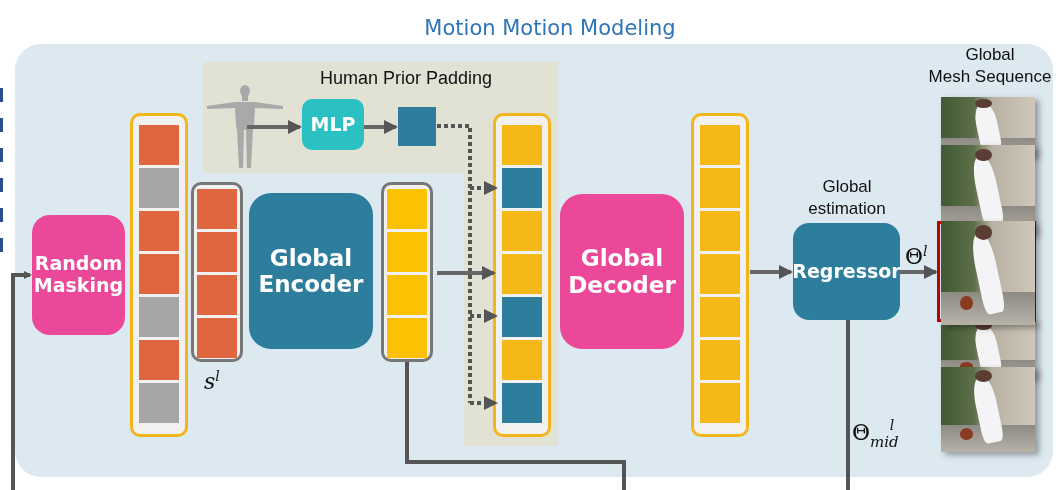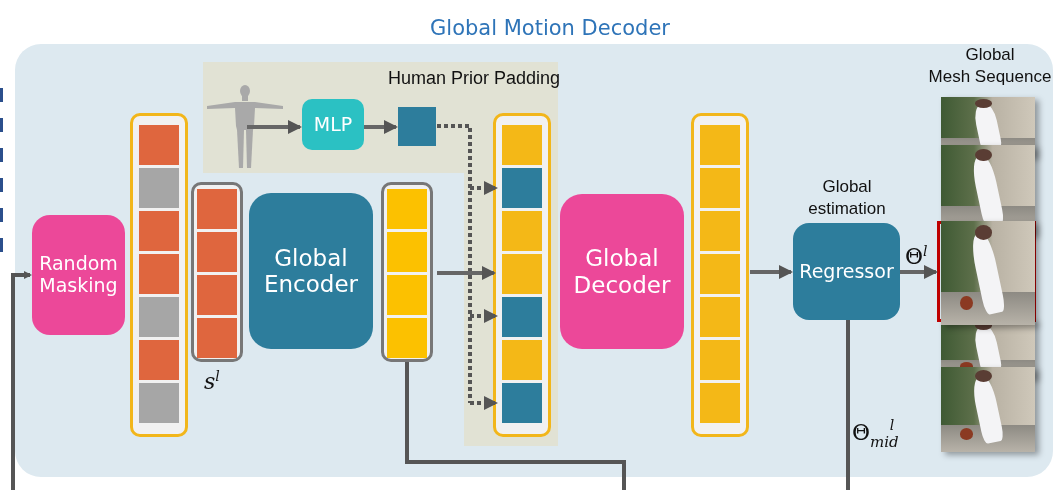"Global Motion Decoder" div.abs { text: Global Motion Decoder -> Motion Motion Modeling }
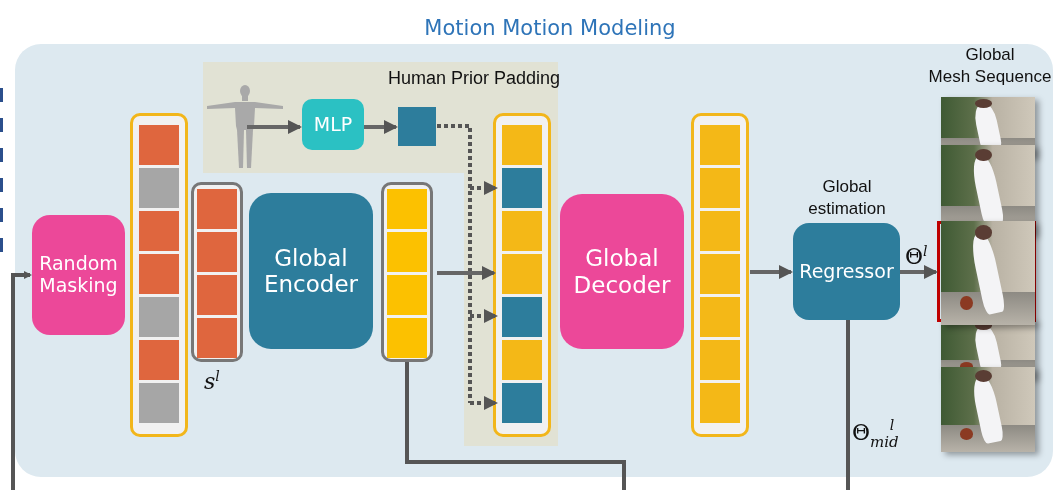"Human Prior Padding" #prior-title { text-align: right -> left }
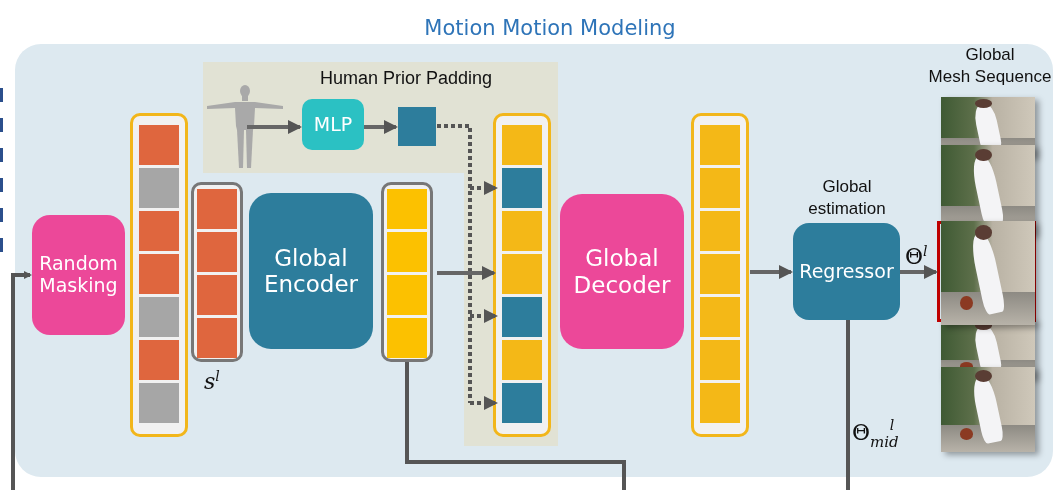"MLP" .block { font-weight: none -> bold }
